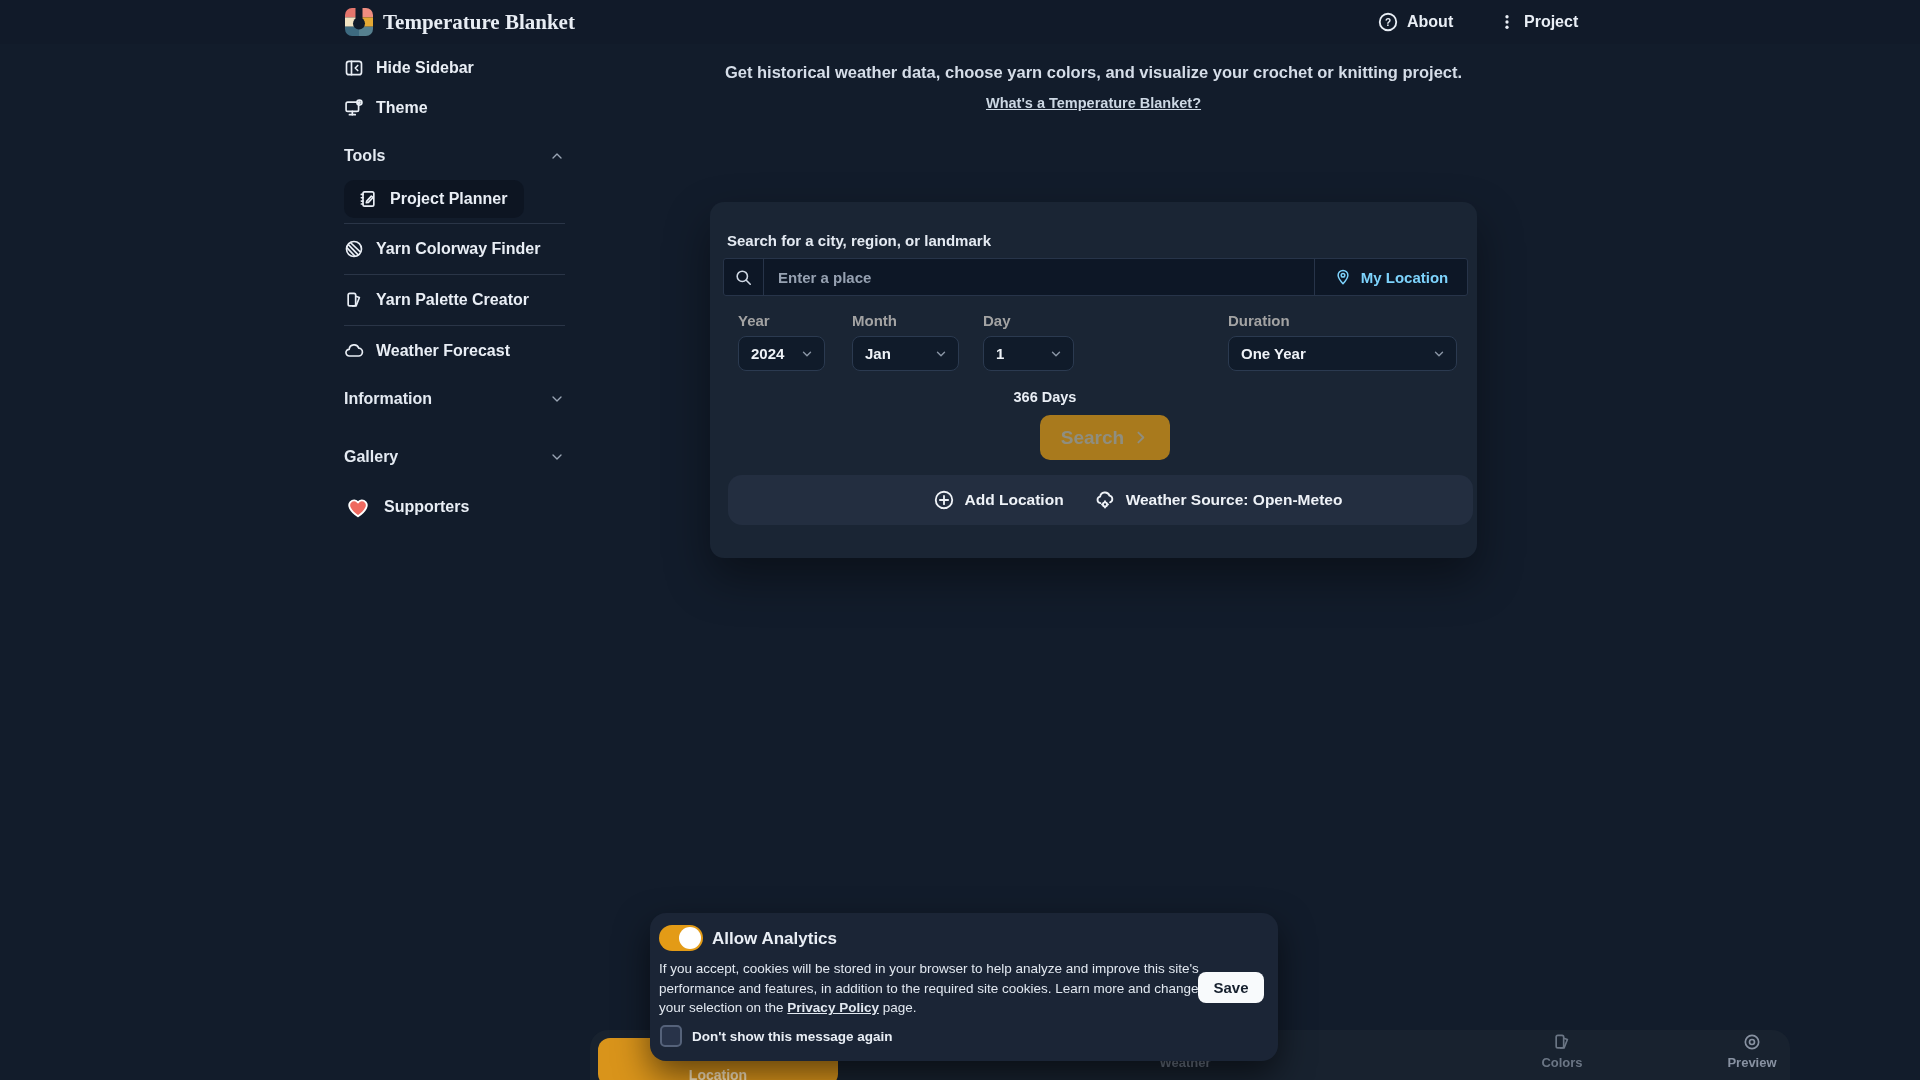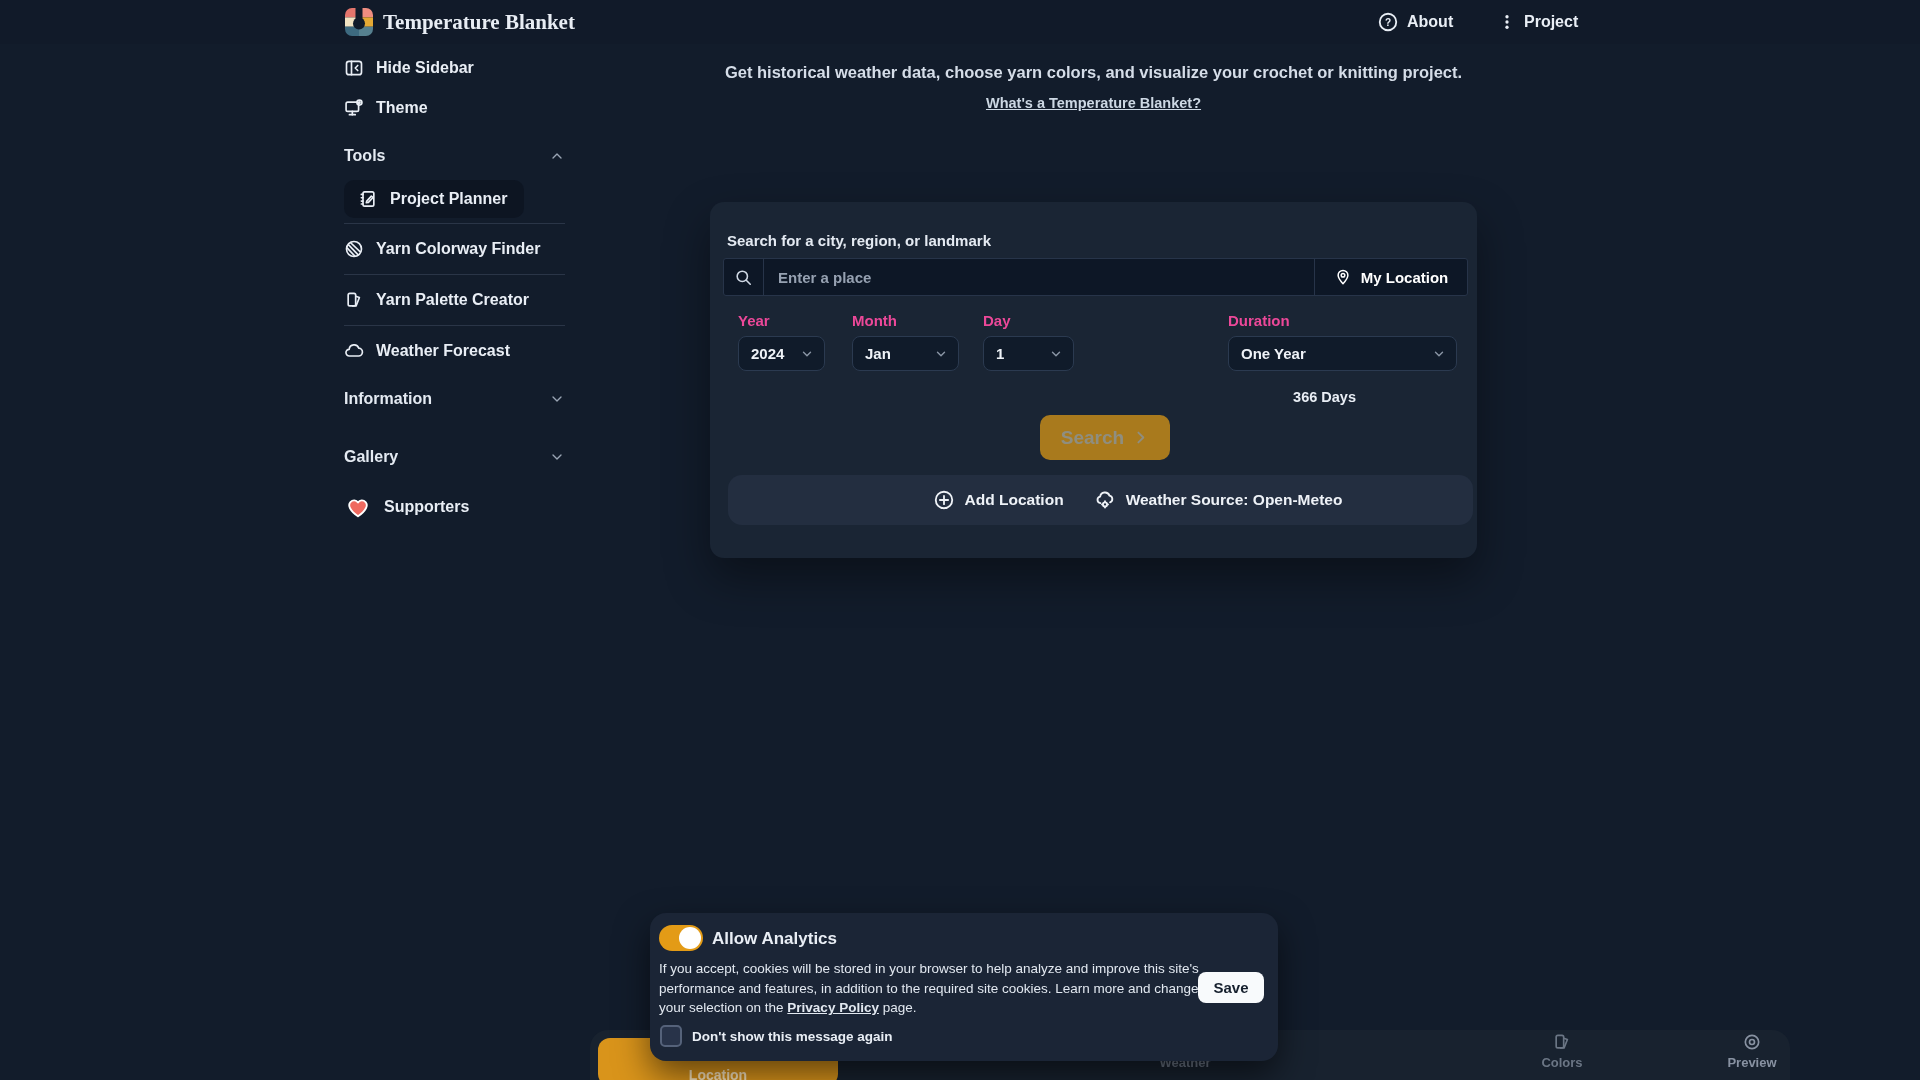"My Location" .loc-btn { color: #ffffff -> #7dd3fc }
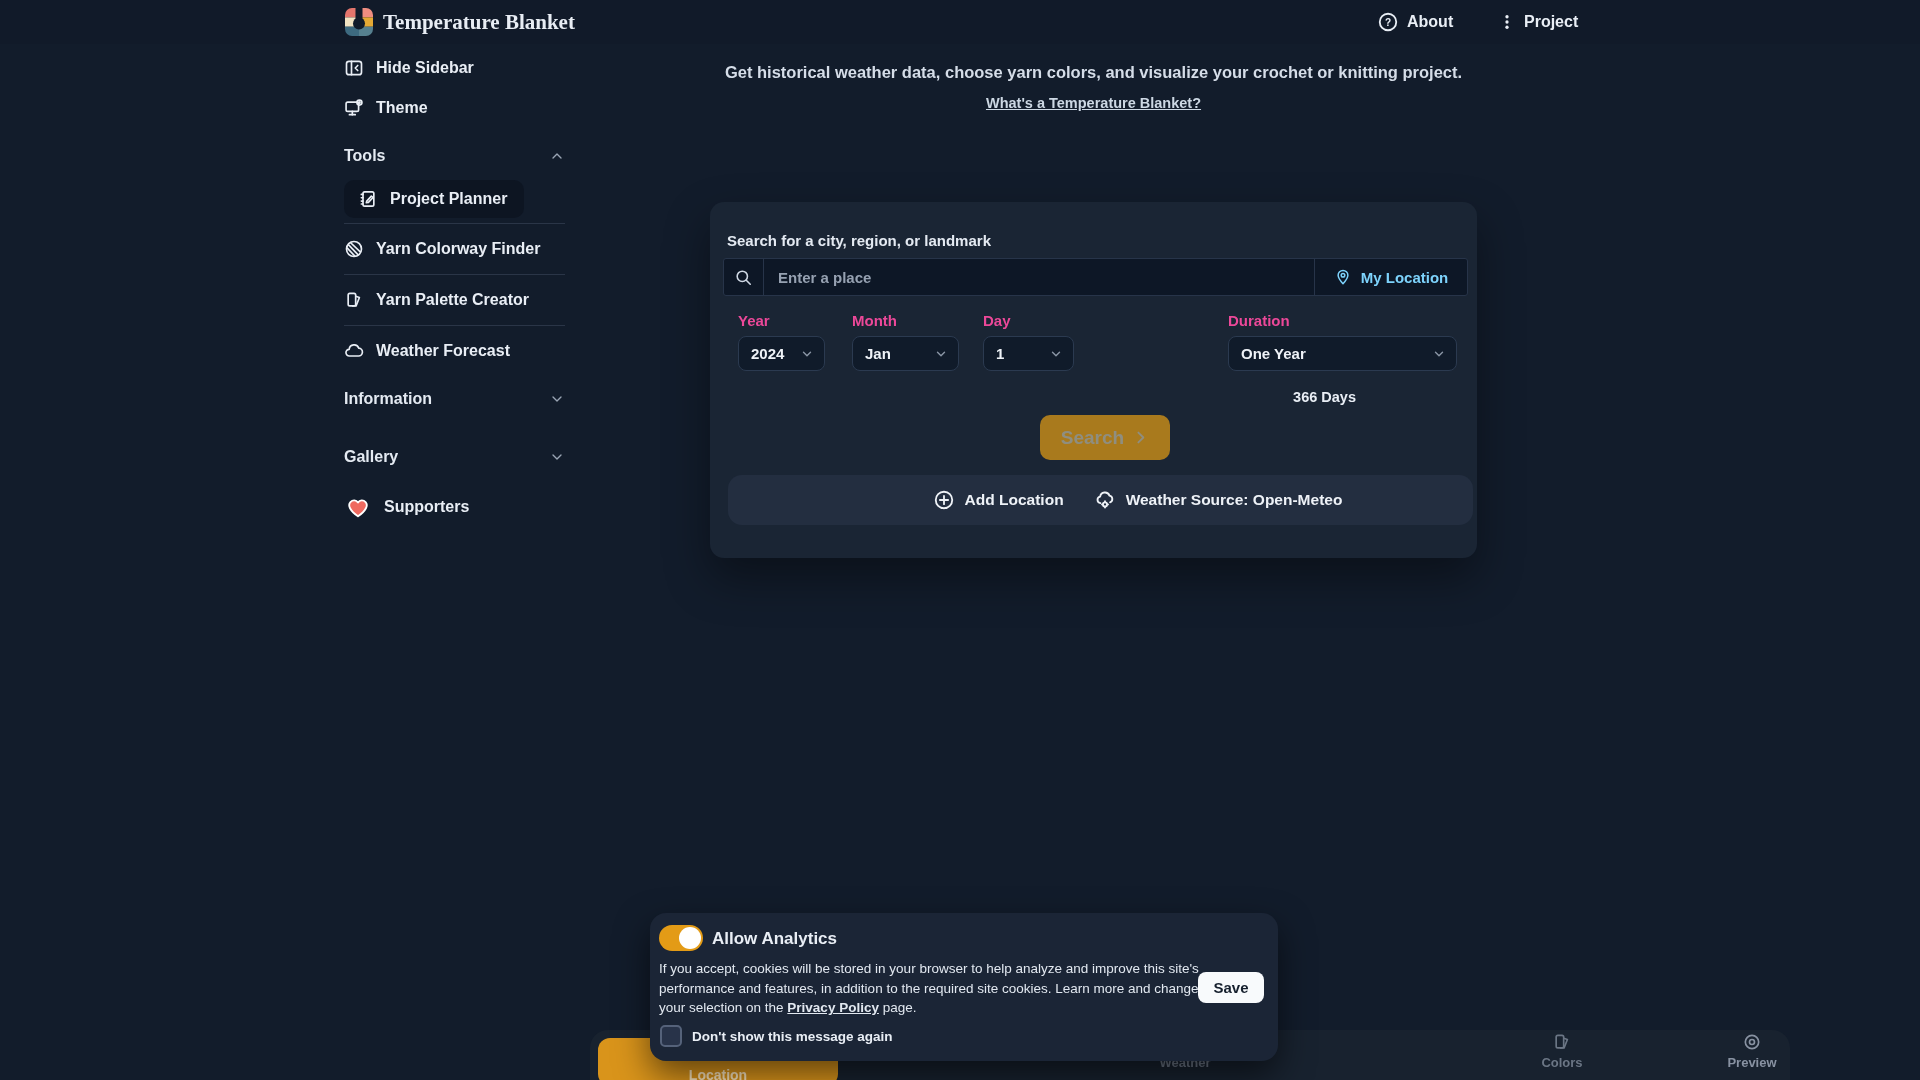"Year" .fld-label { color: #ec4899 -> #a3a3a3 }
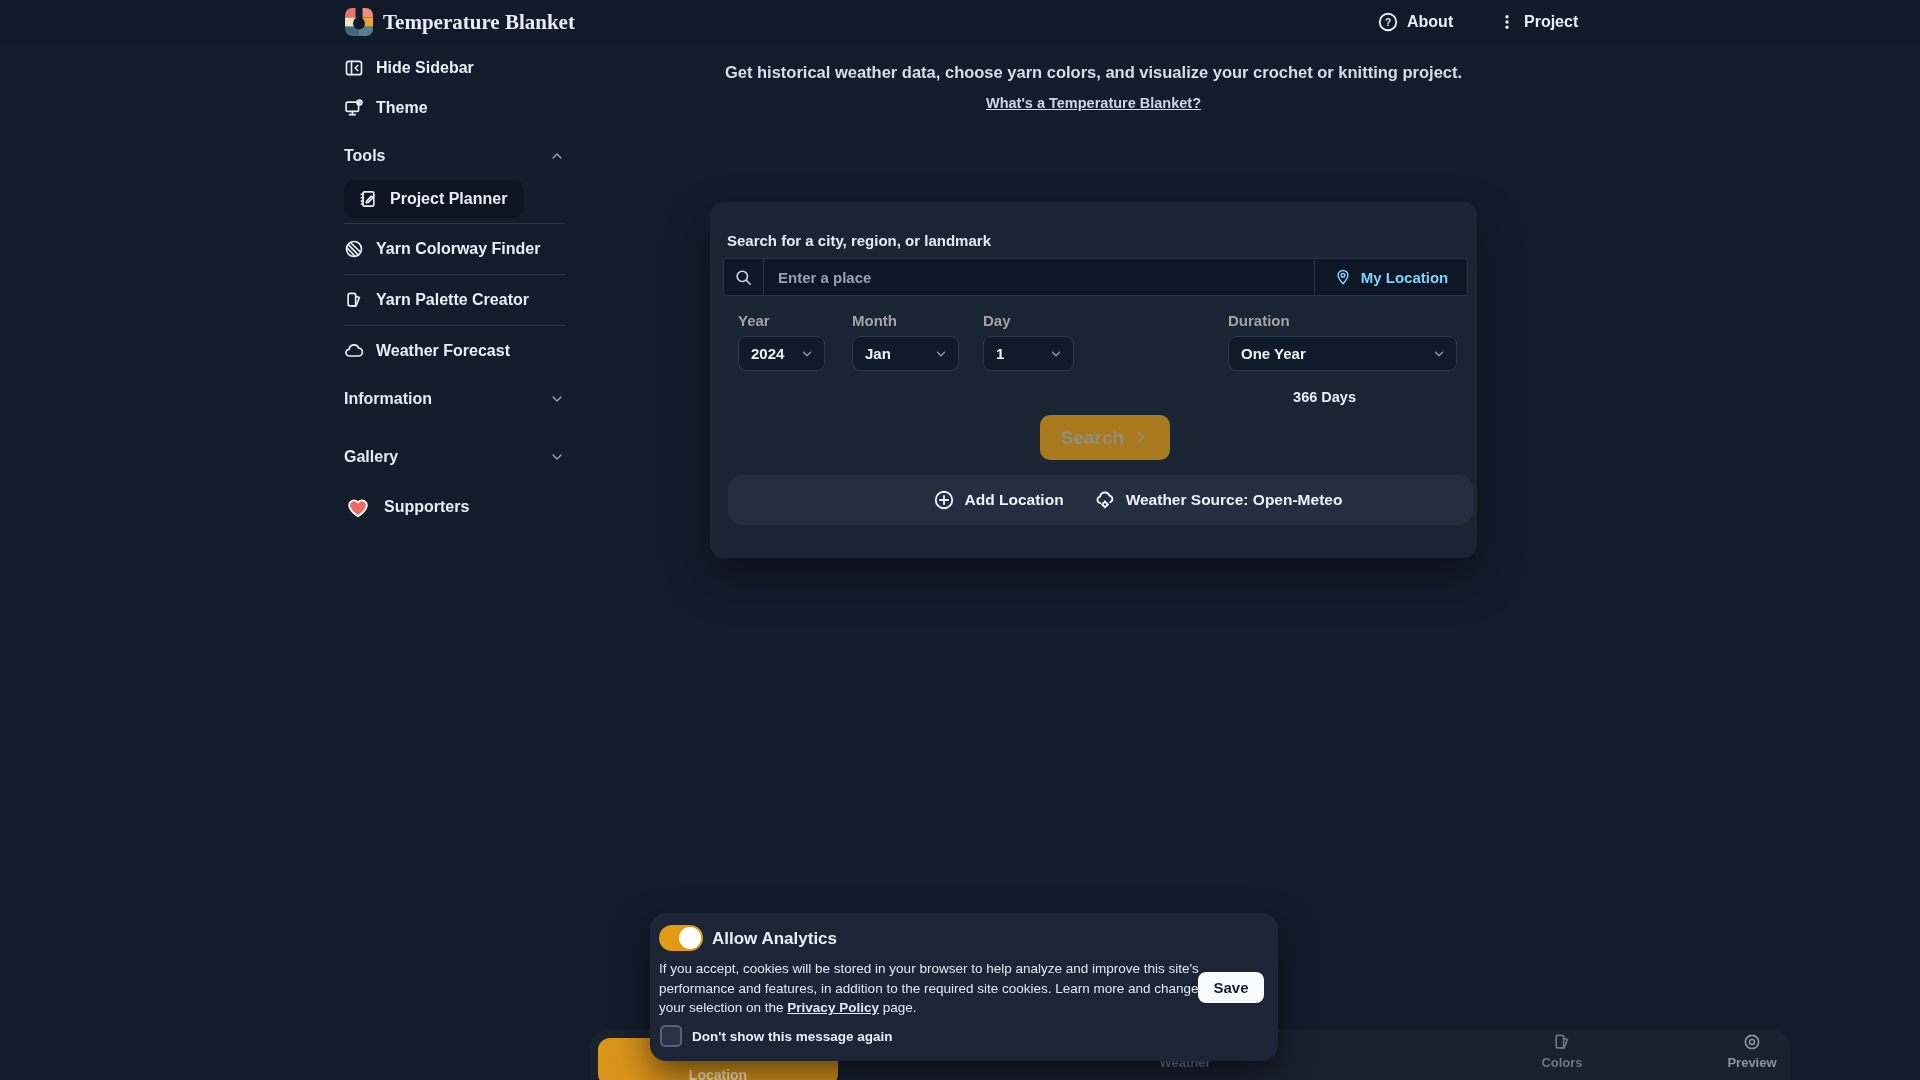"366 Days" .days { left: 8px -> 16px; text-align: right -> center }
